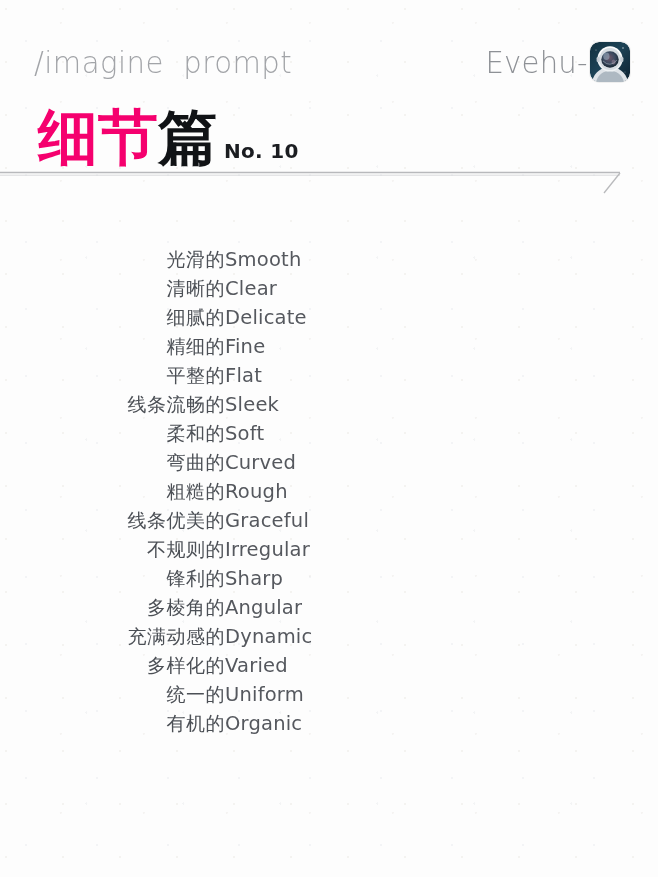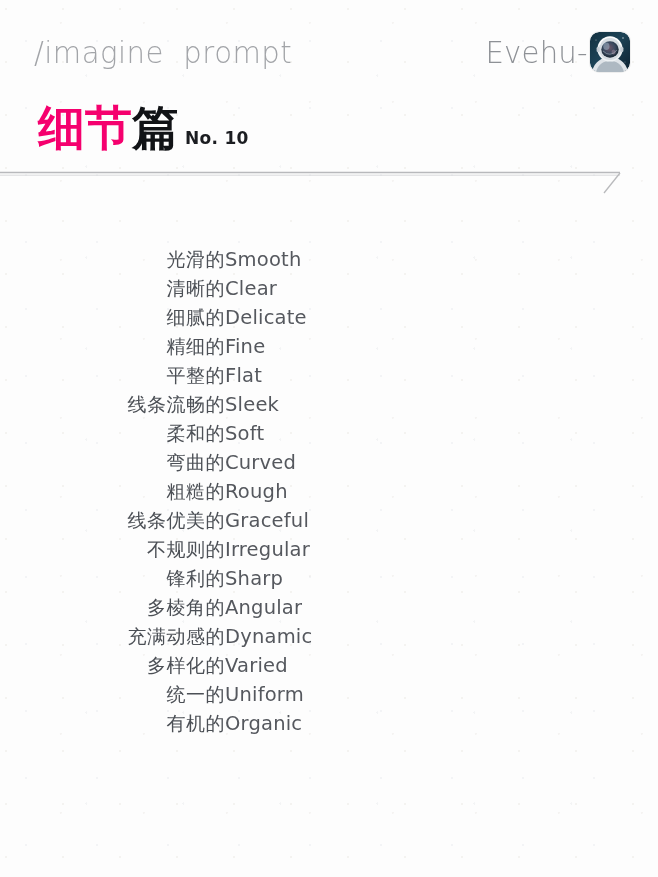"/imagine prompt" .header { top: 26px -> 36px }
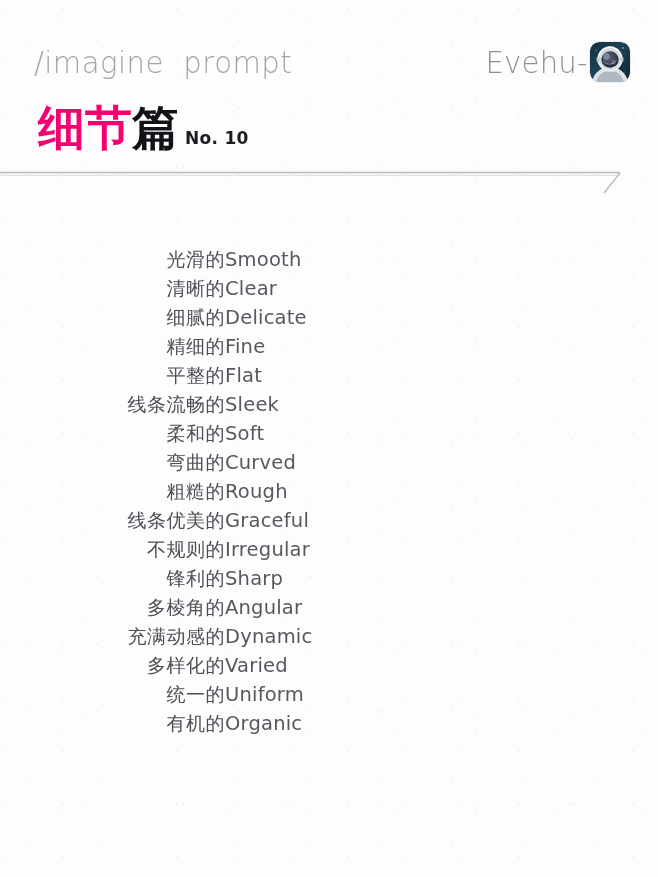"细节篇" .title-cn { font-family: Liberation Mono, monospace -> Liberation Sans, sans-serif; font-size: 47px -> 60px }
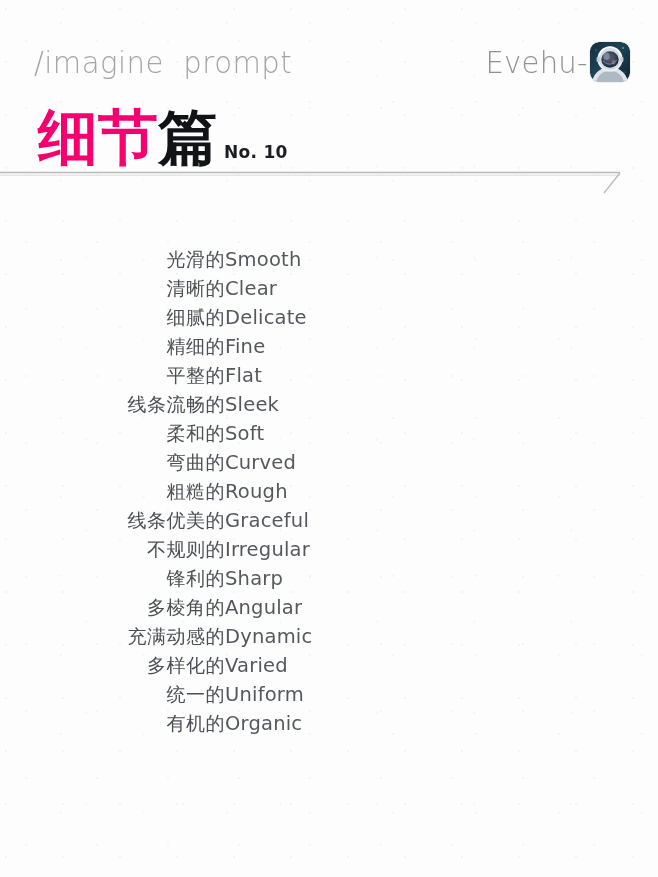"No. 10" .title-no { font-size: 17px -> 20px }
